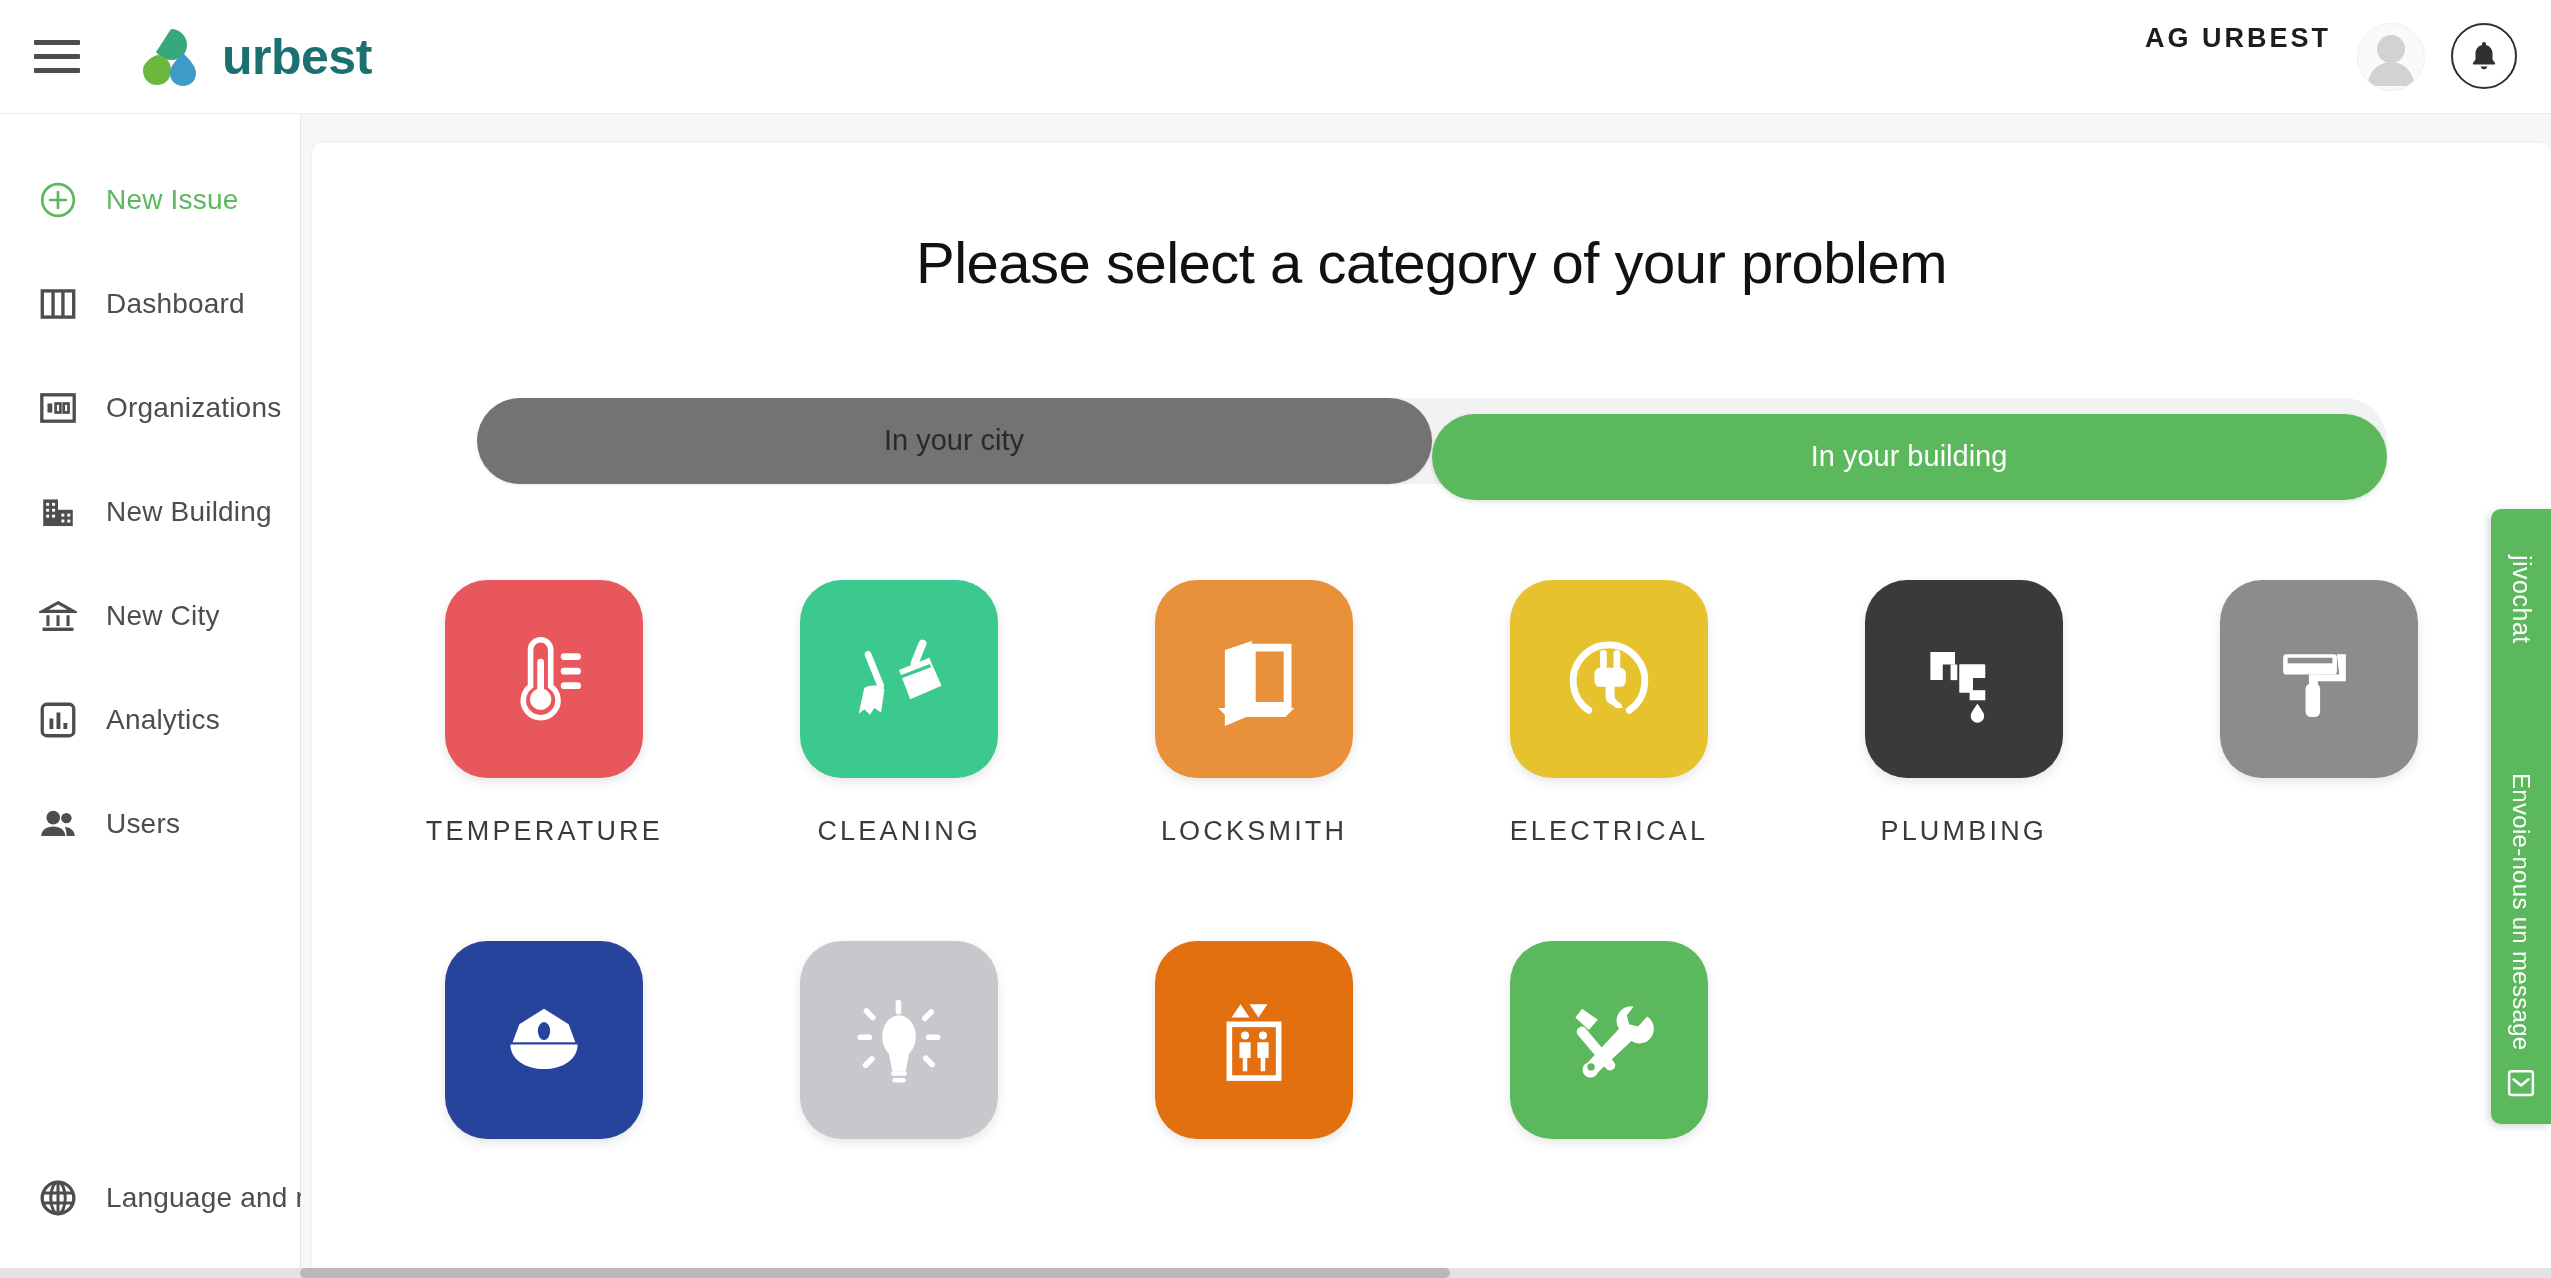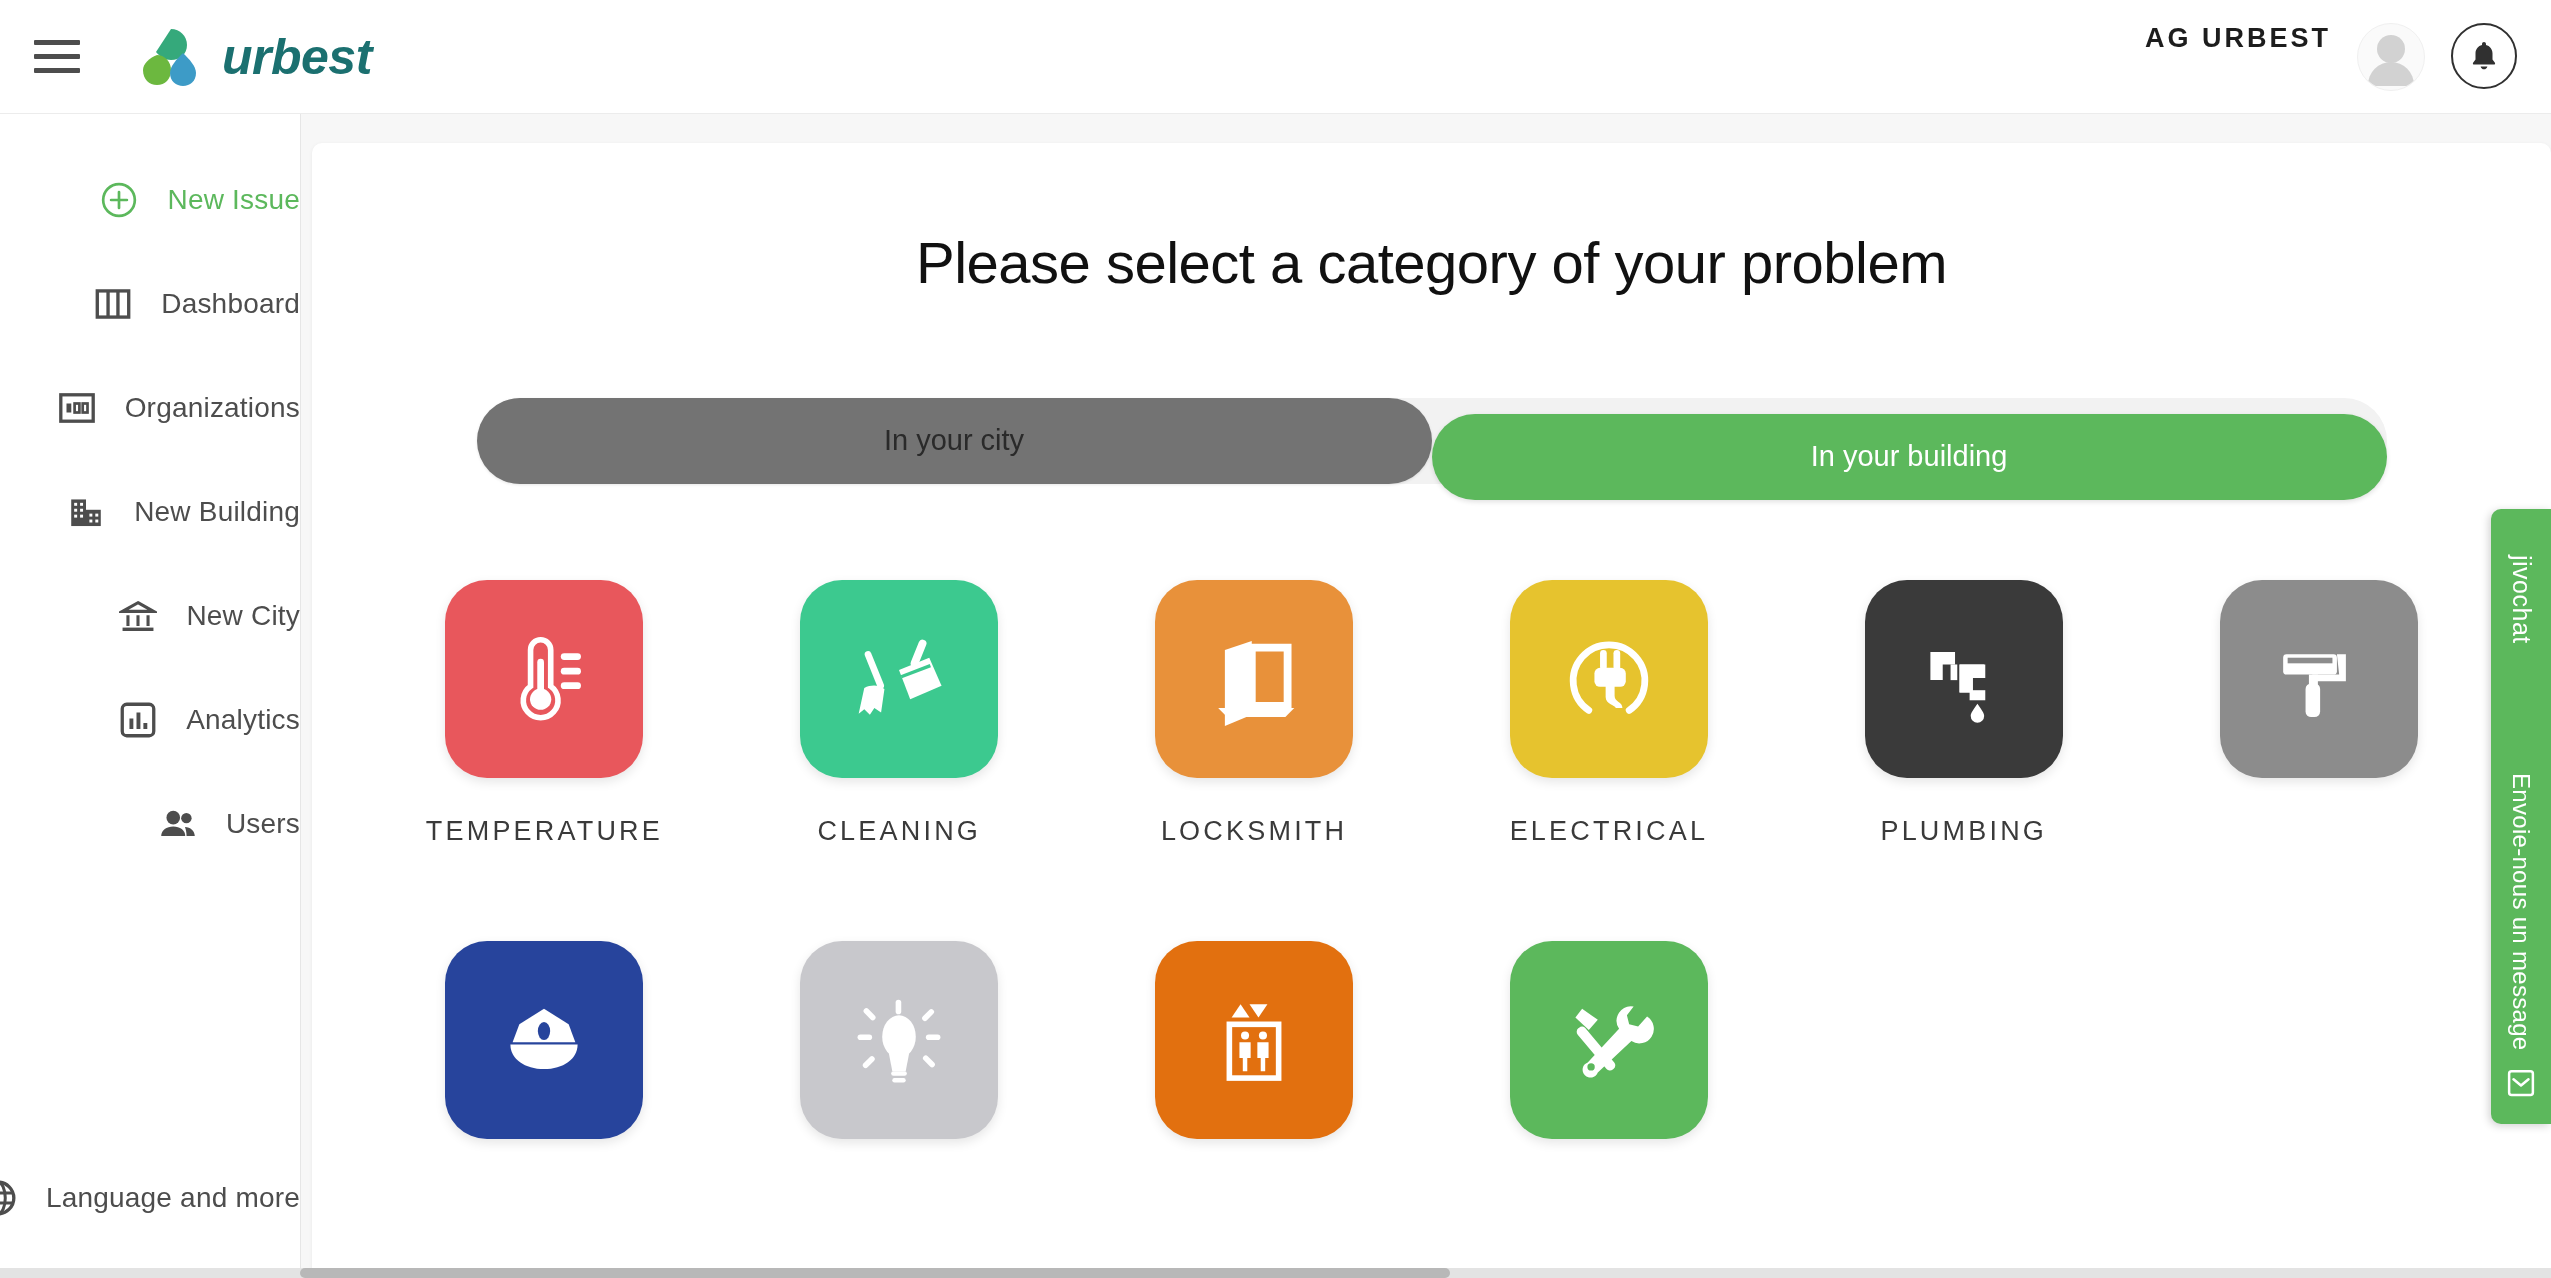"urbest" .logo-wrap { font-style: italic -> none }
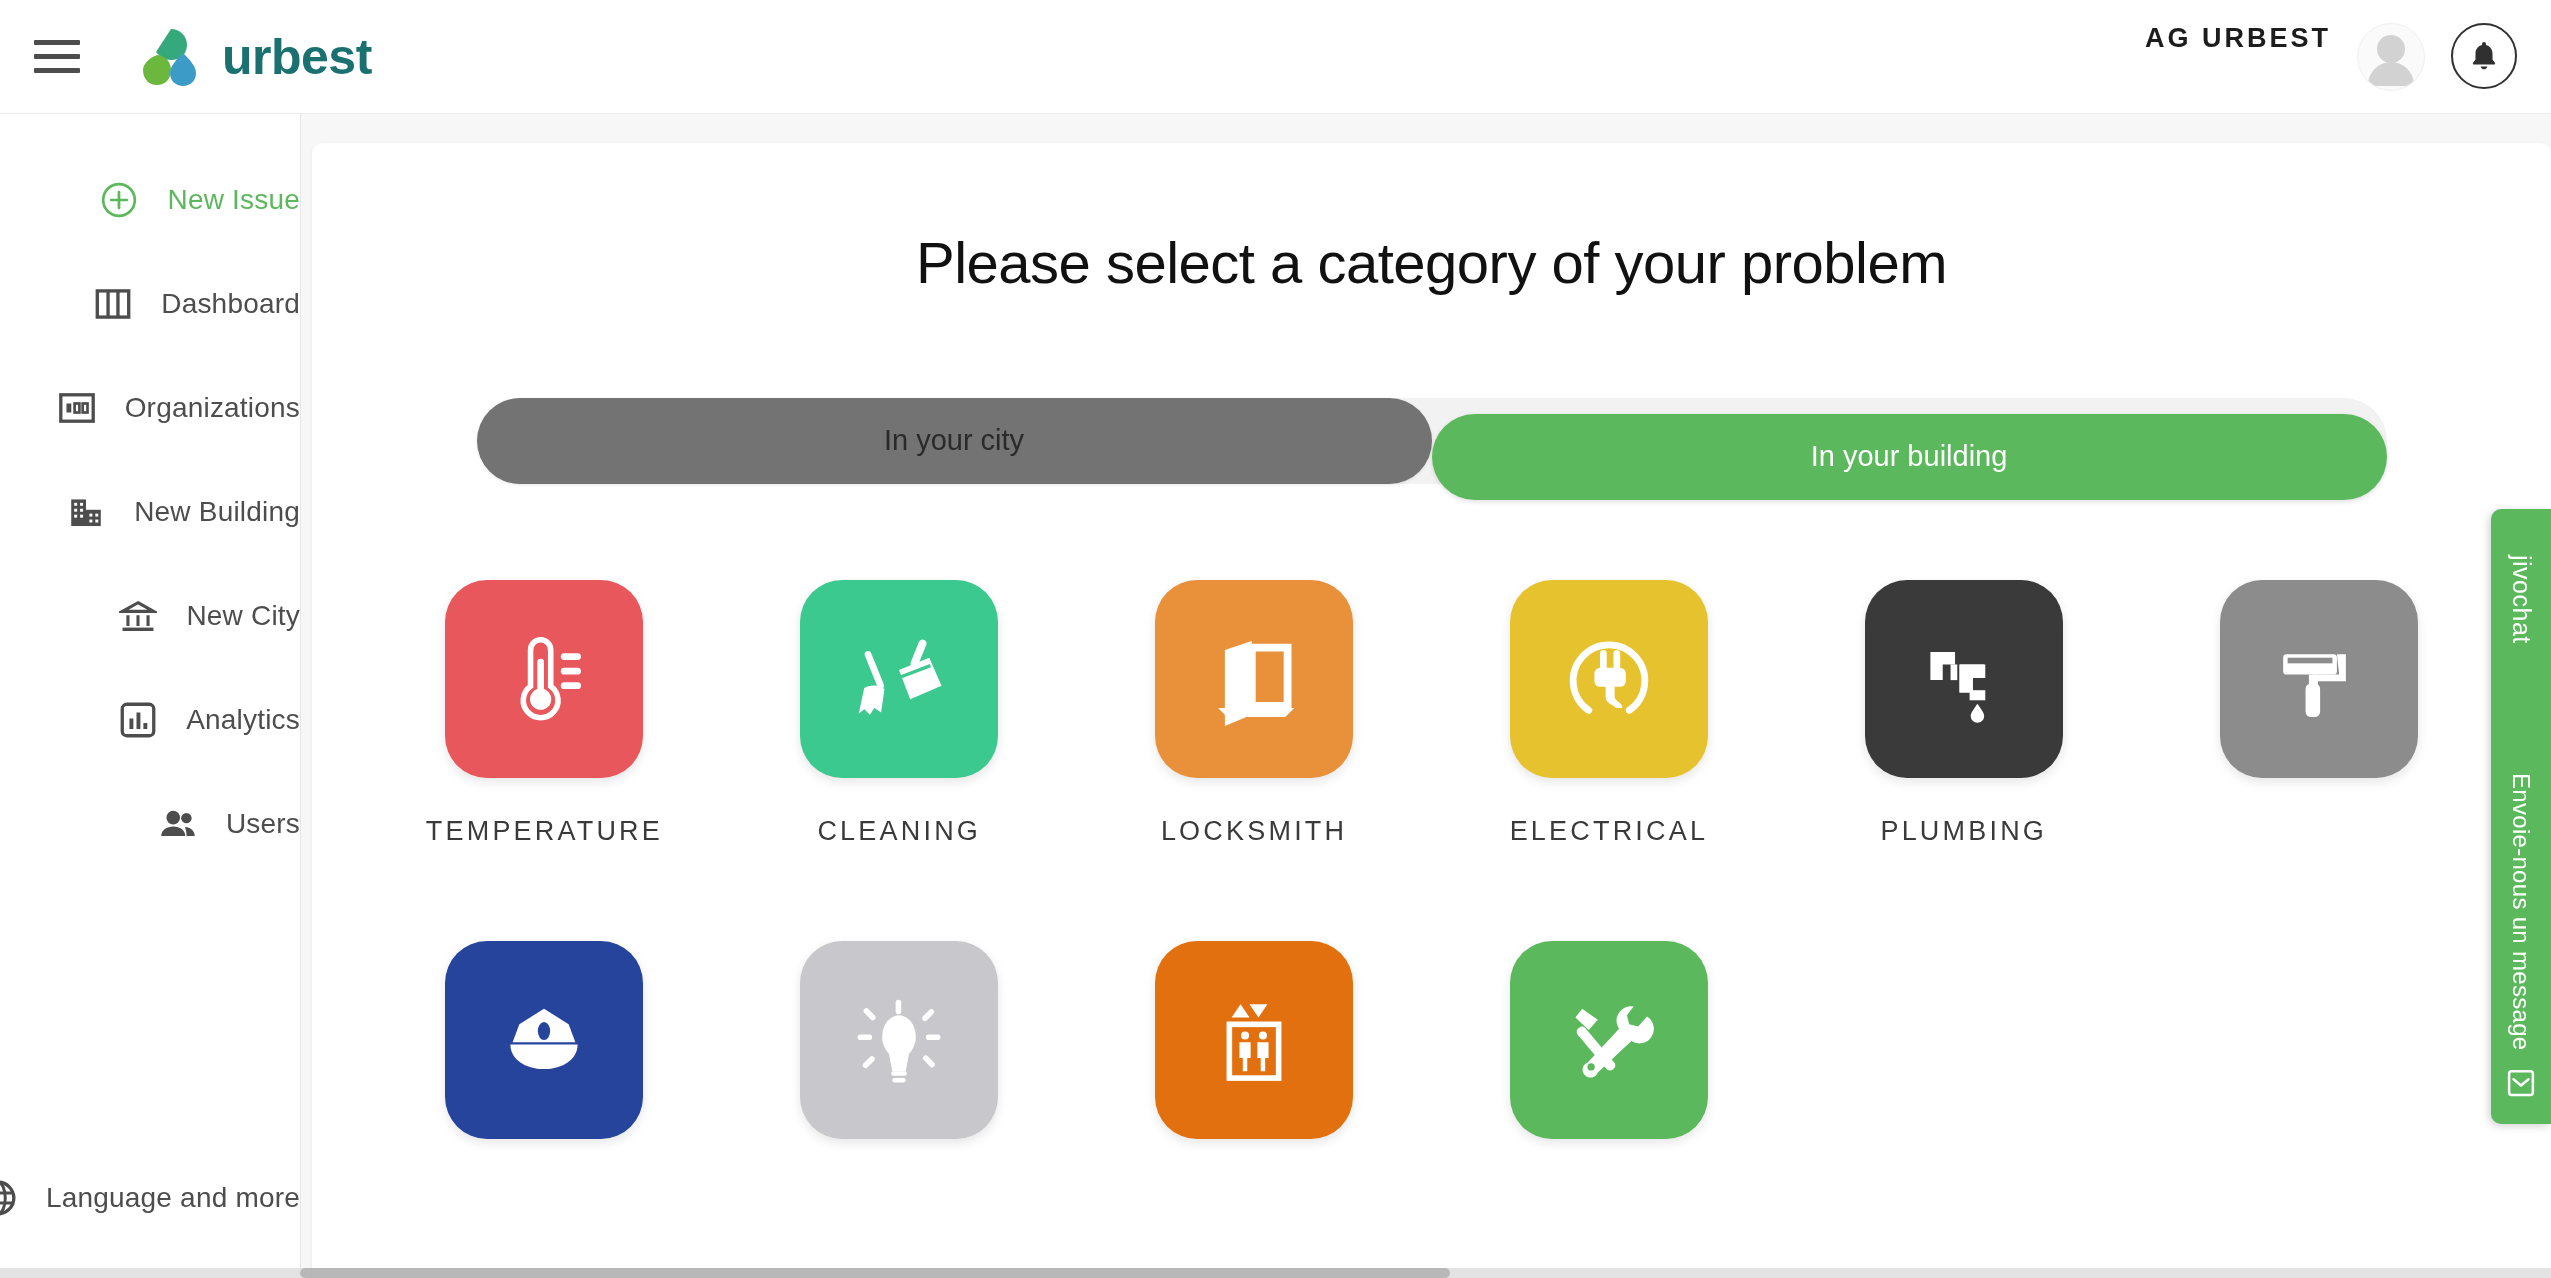"New Issue" .sidebar { align-items: flex-end -> none }
